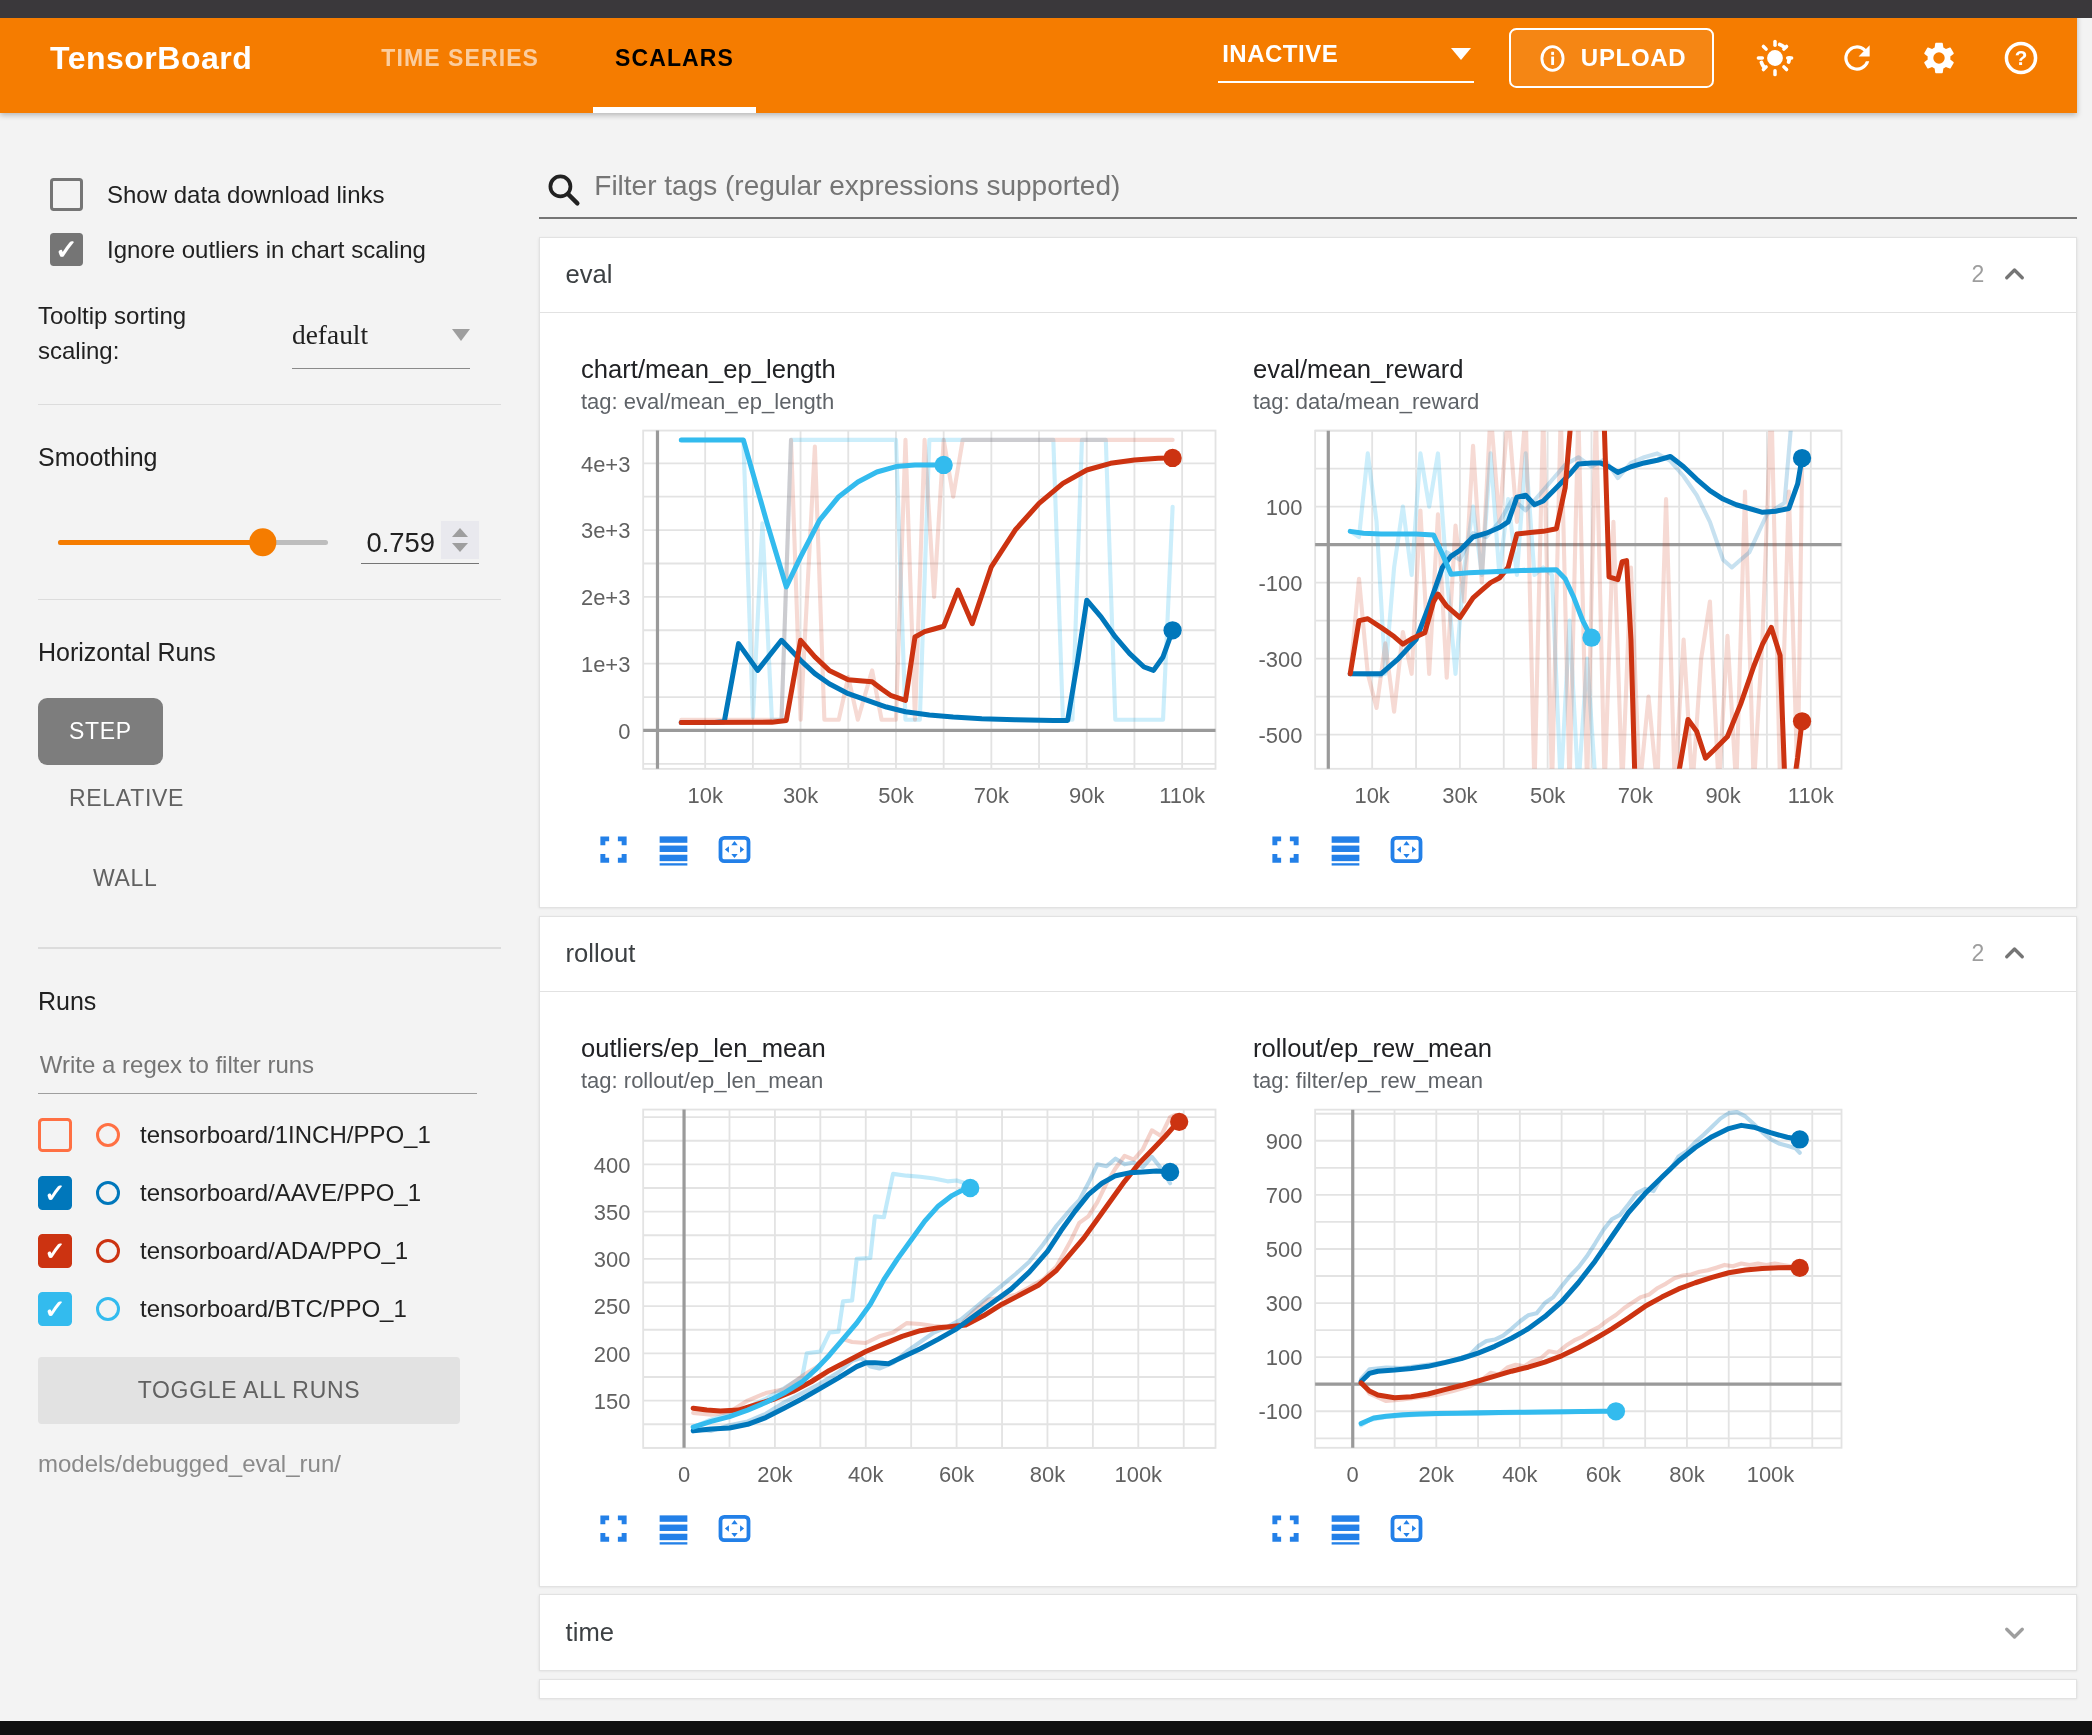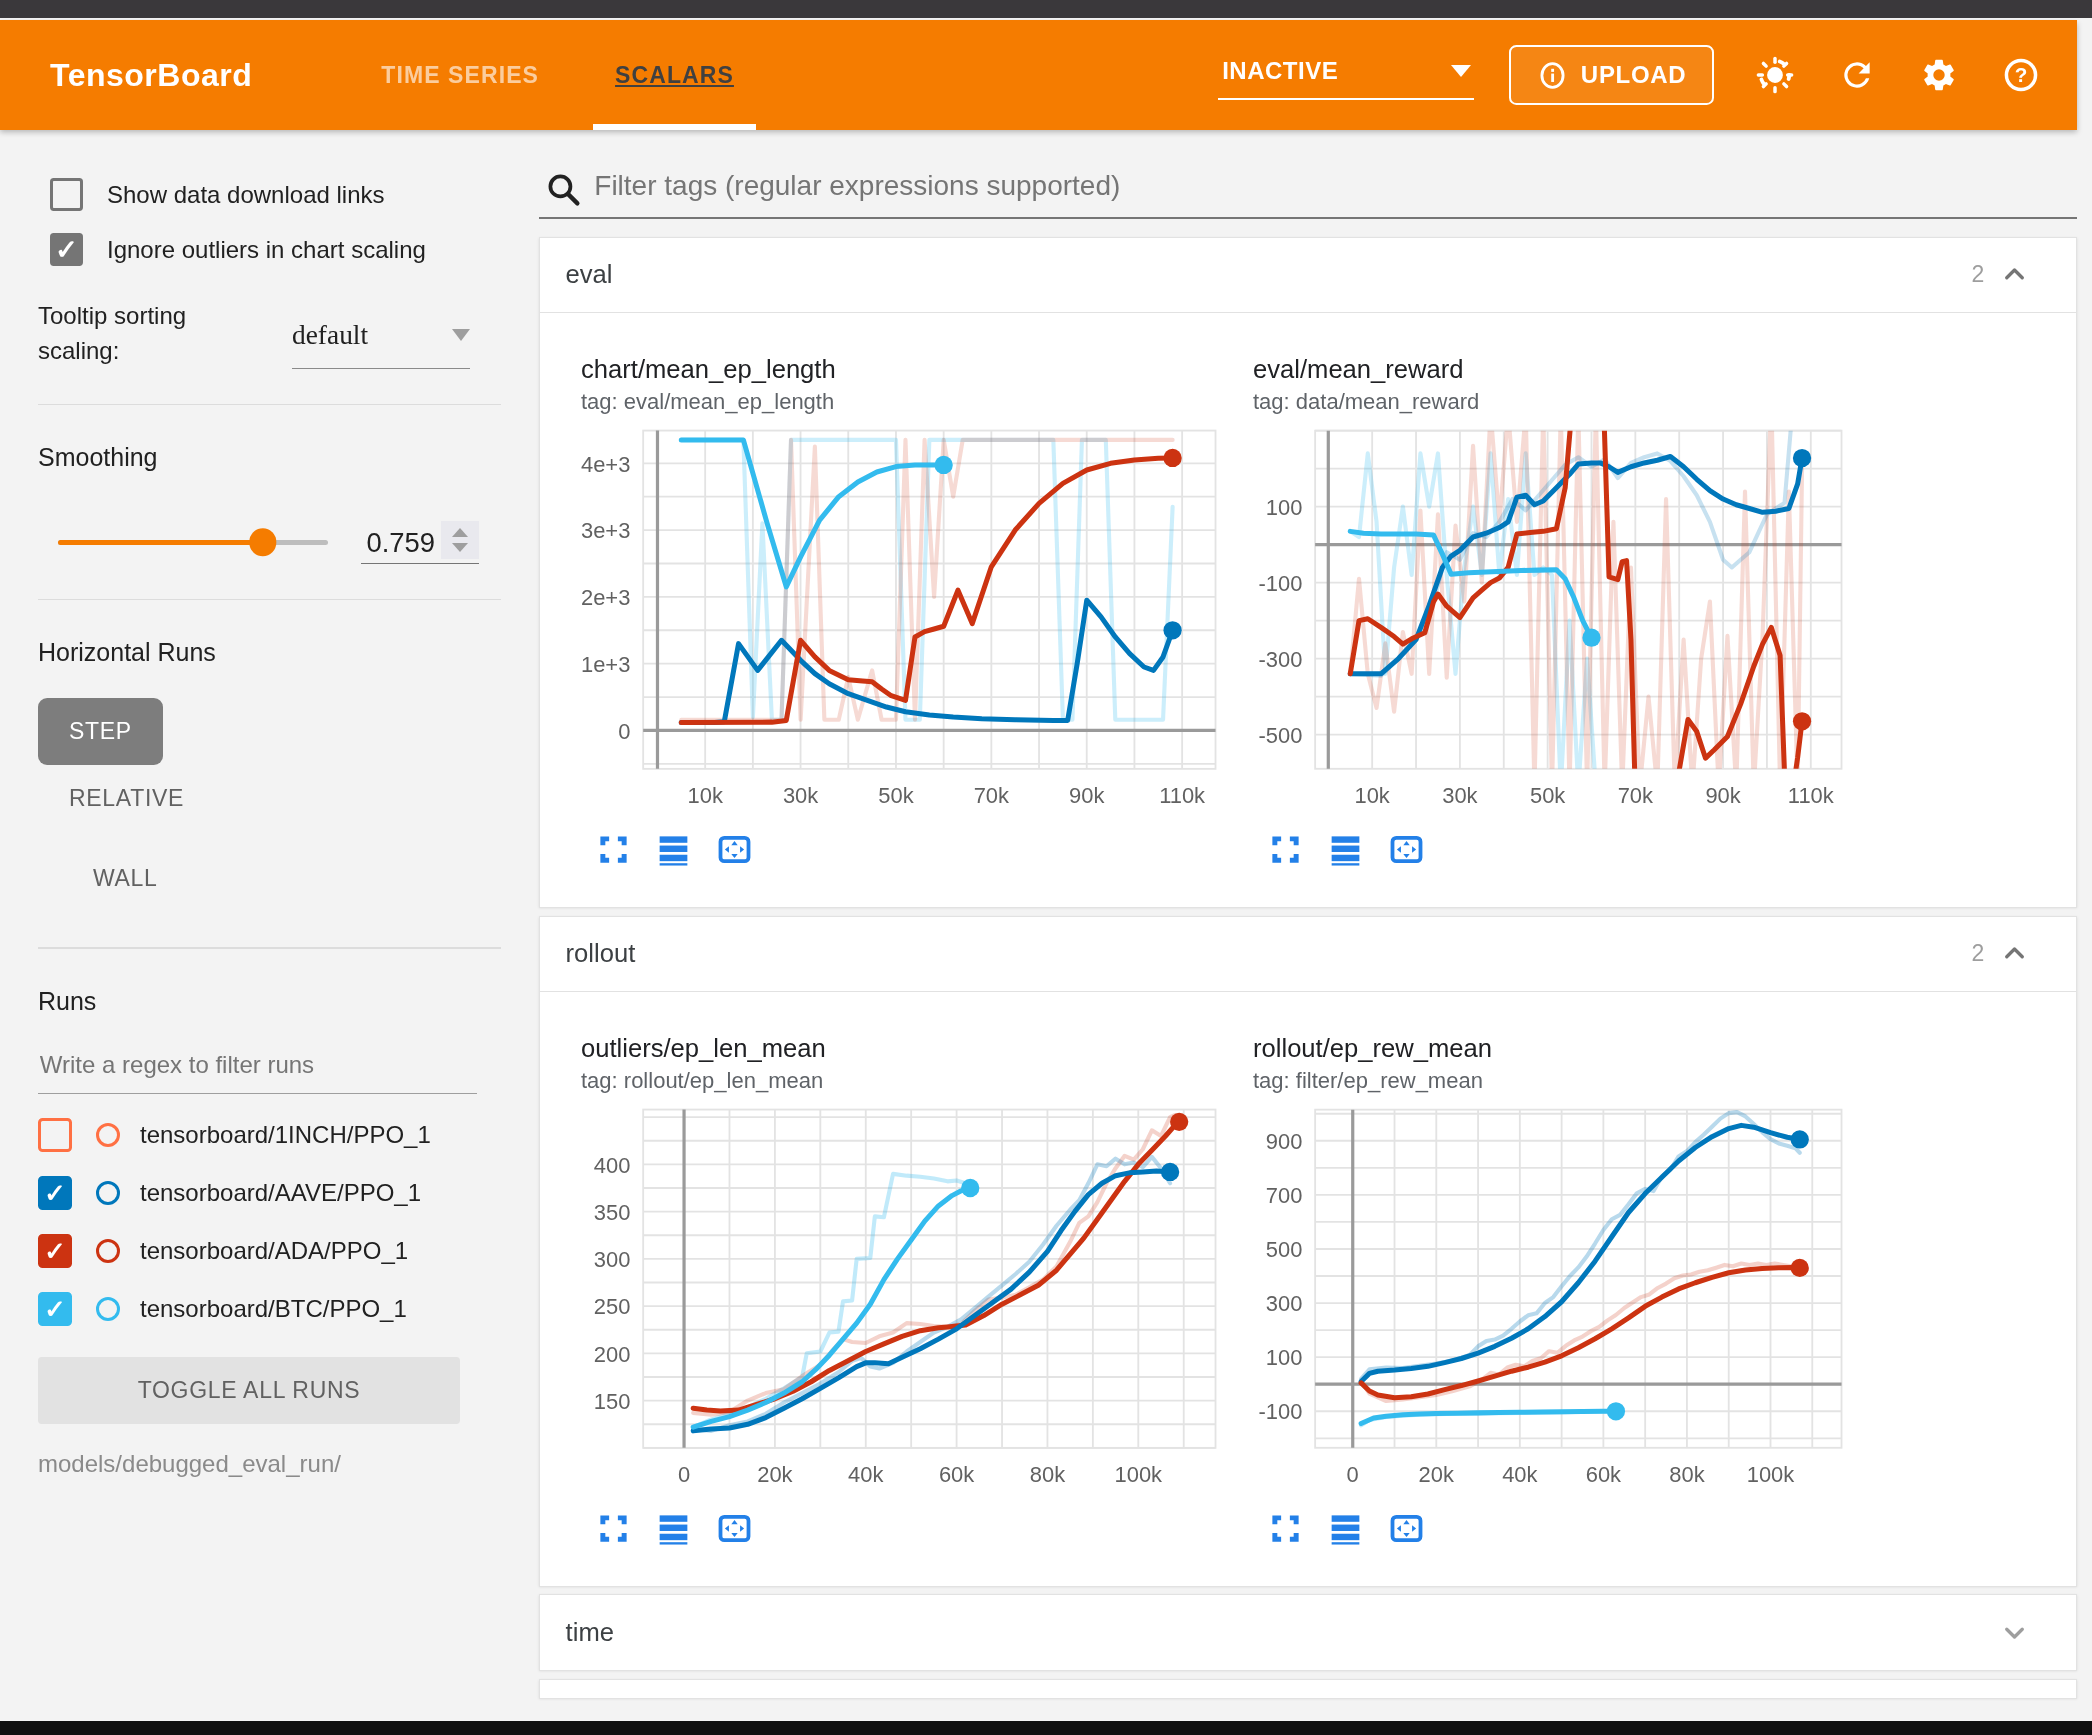"TensorBoard" .header { top: 20px -> 3px }
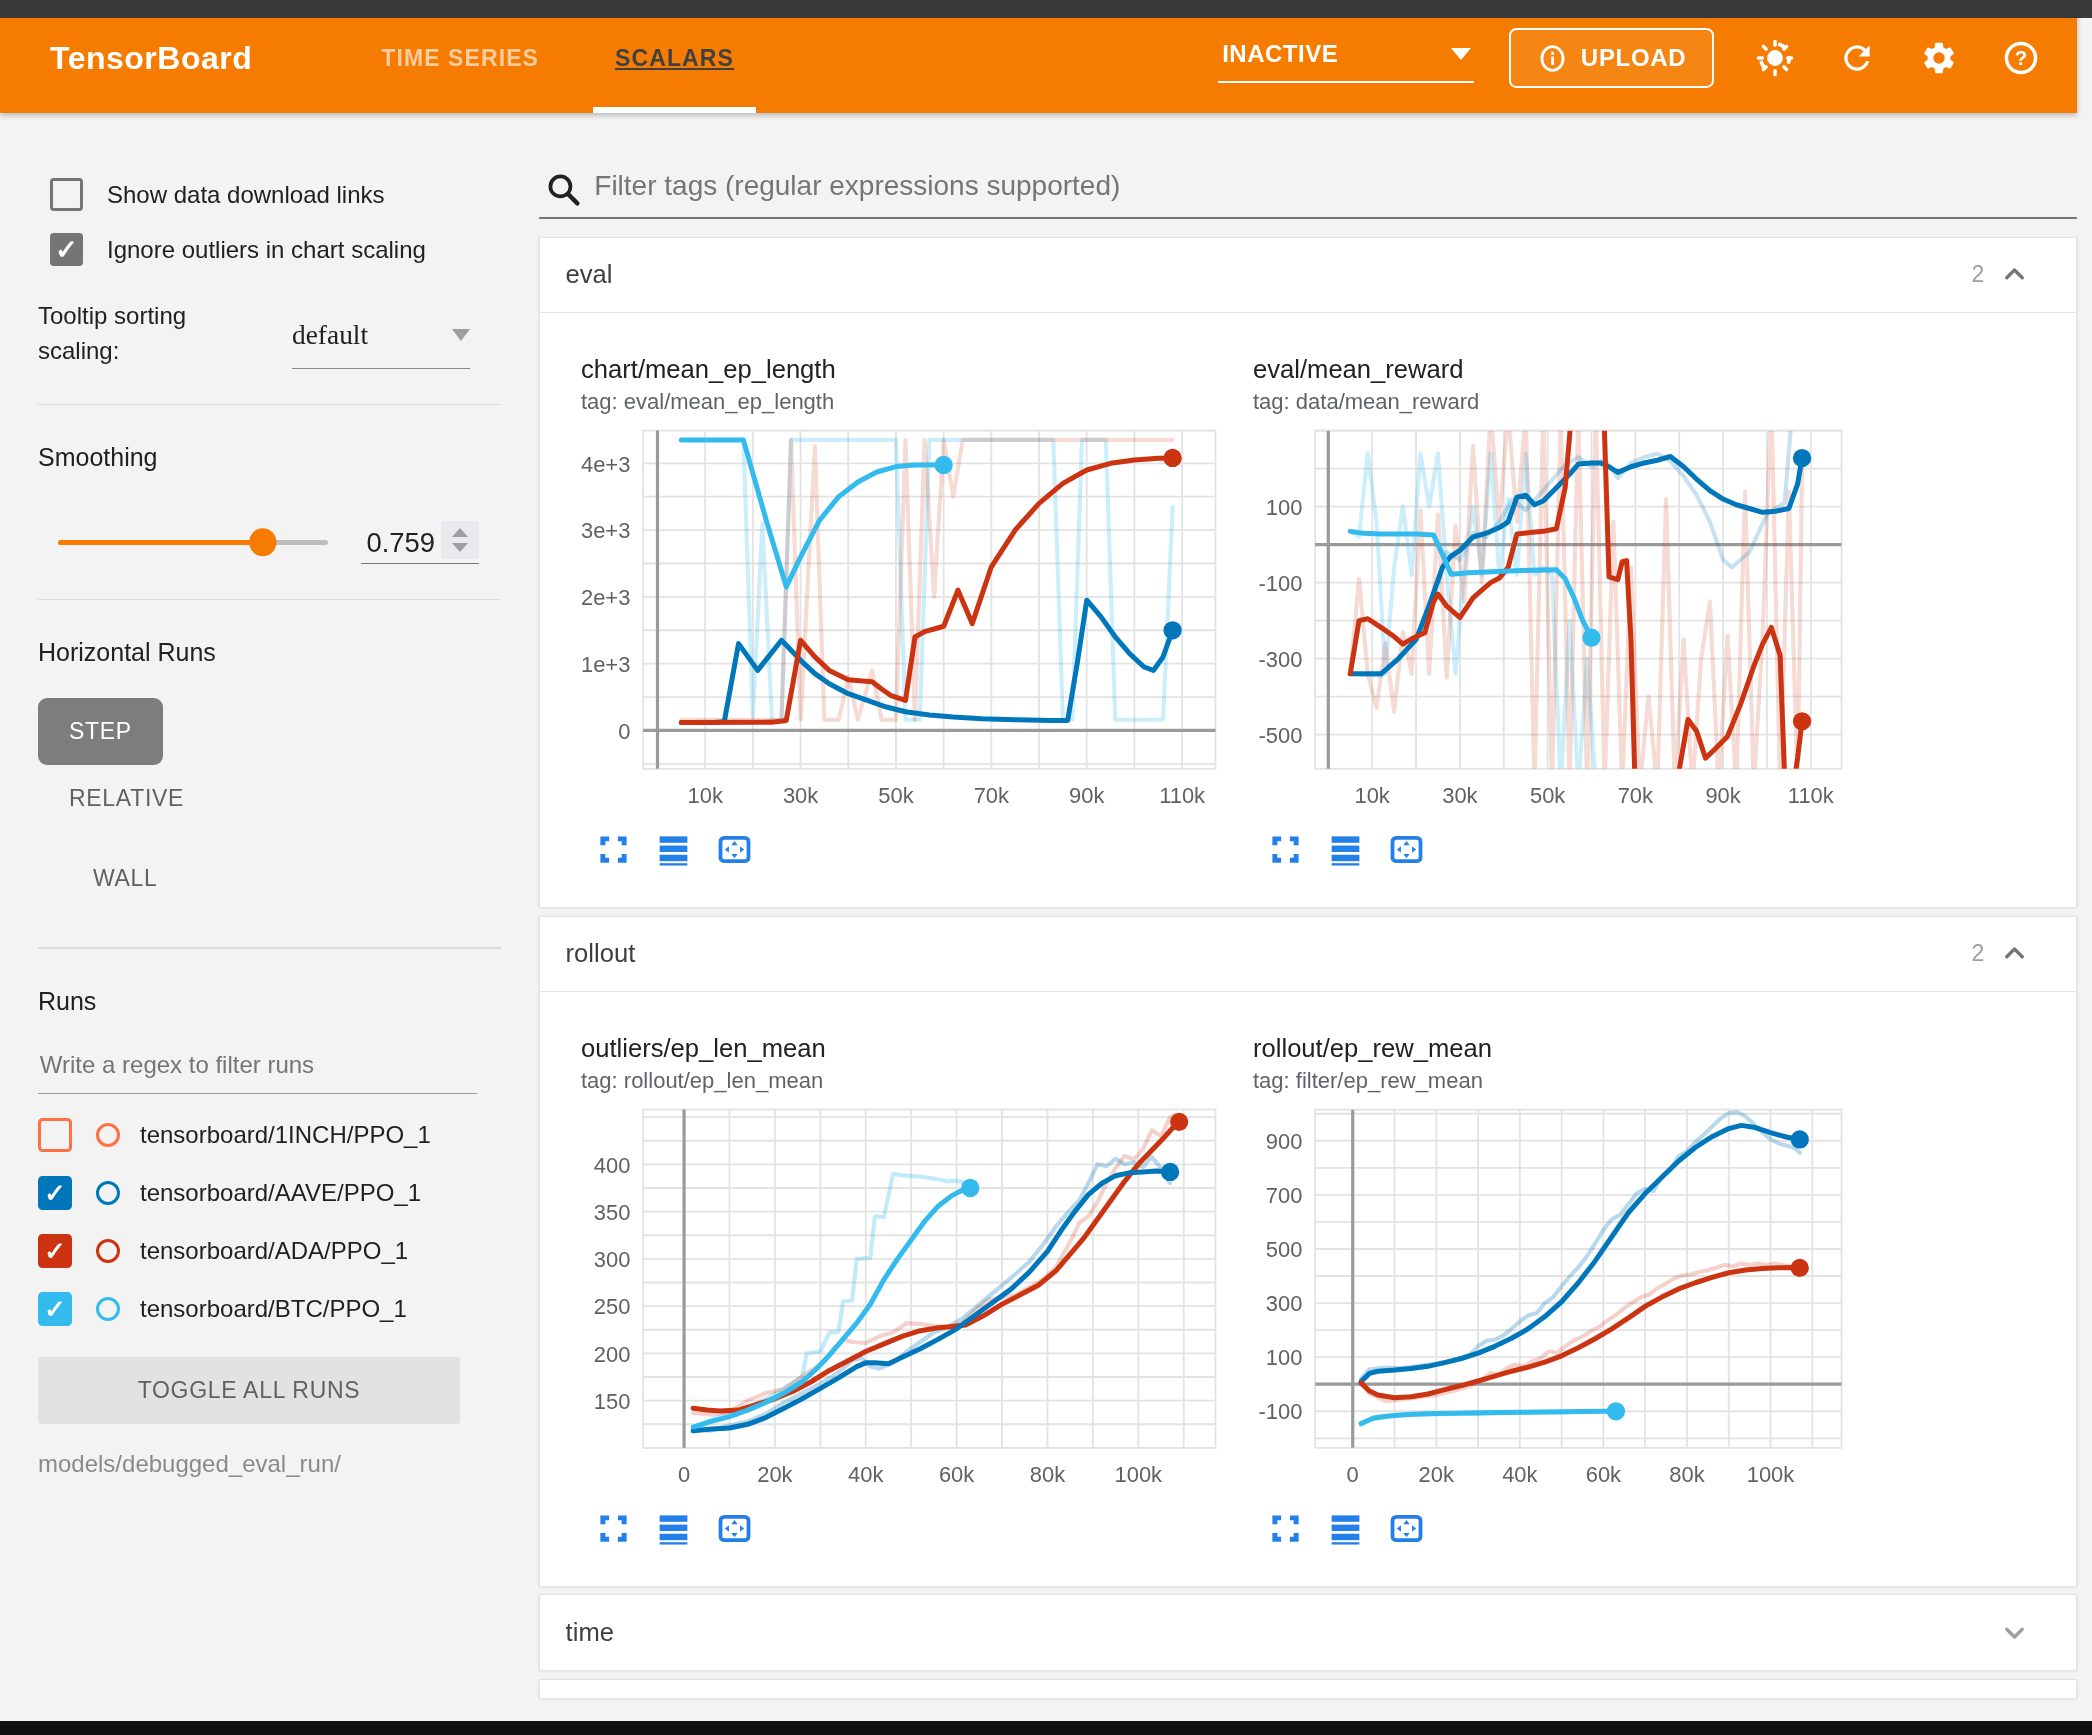"SCALARS" .tab.active { color: #404040 -> #000000; text-decoration: underline -> none }
